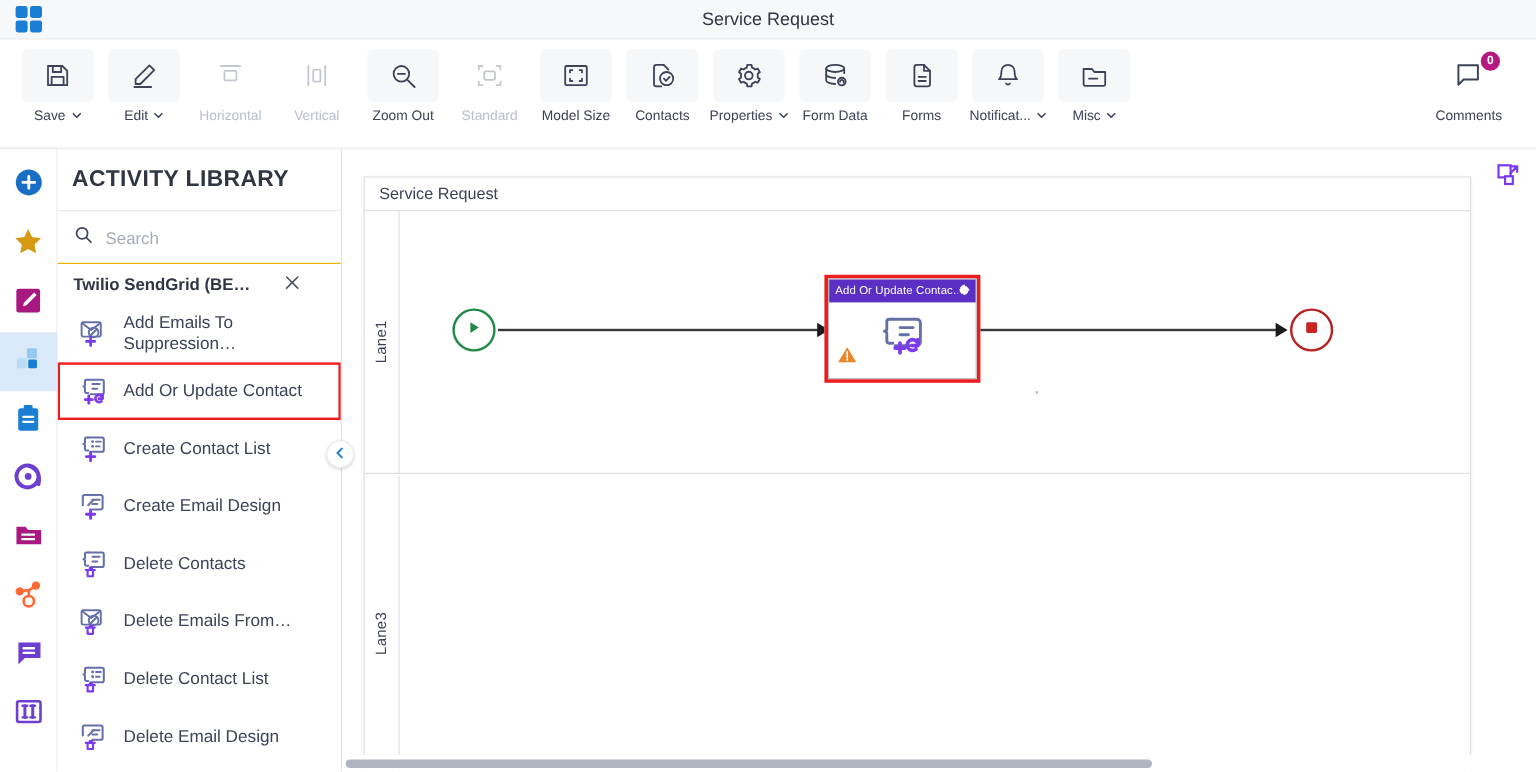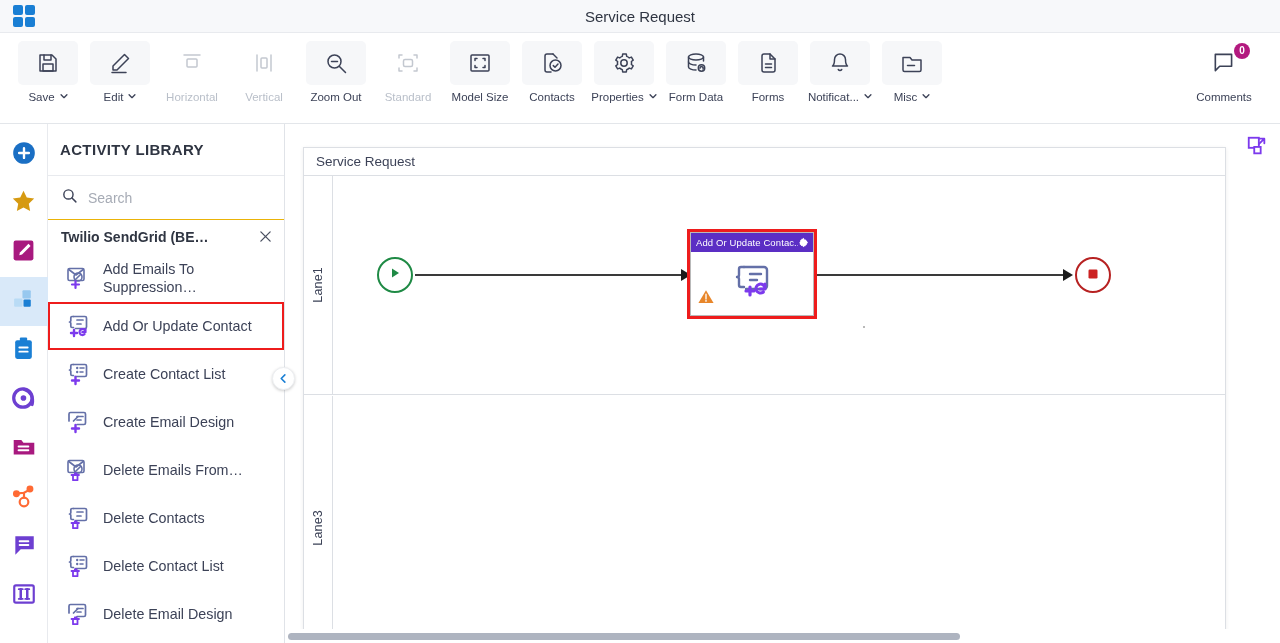"ACTIVITY LIBRARY" .panel-head { font-size: 15px -> 19px }
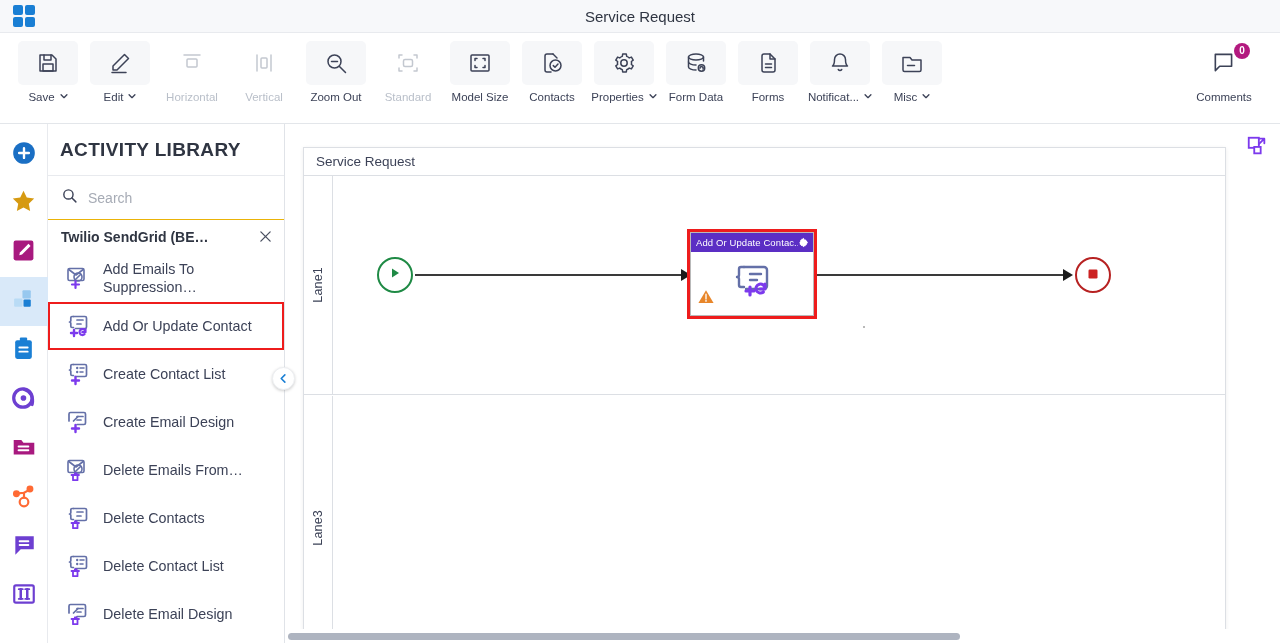"Twilio SendGrid (BE…" .group-head { justify-content: space-between -> flex-start }
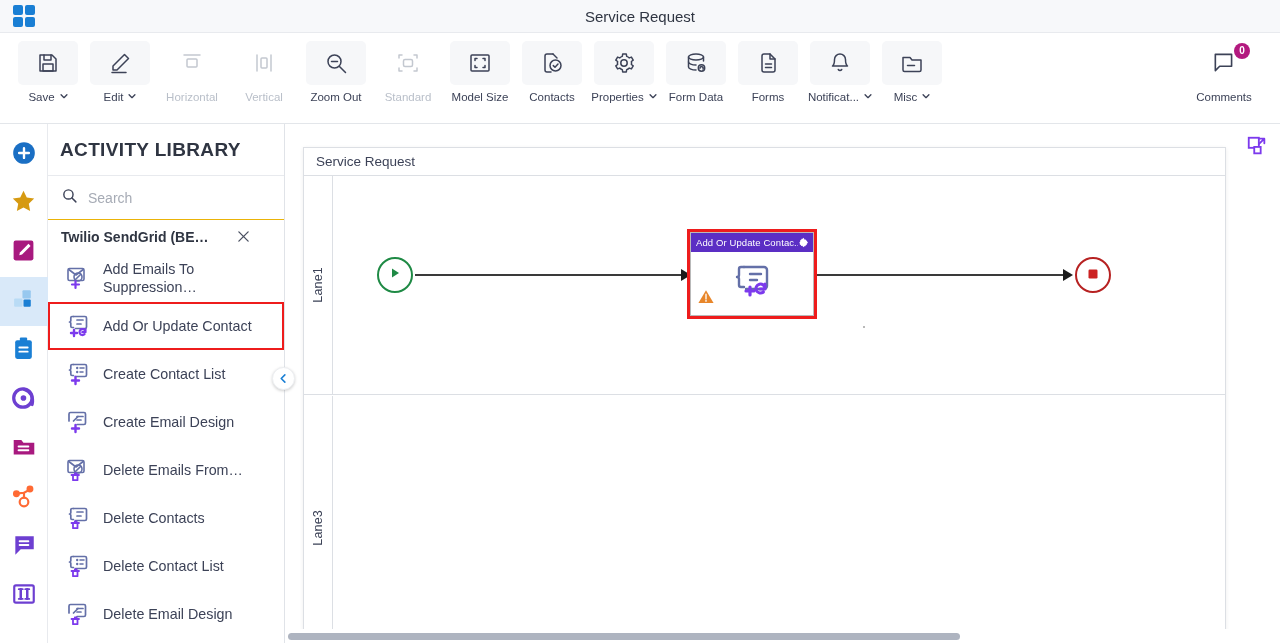"Delete Emails From…" div.act-item { order: before "Delete Contacts" -> after "Delete Contacts" }
